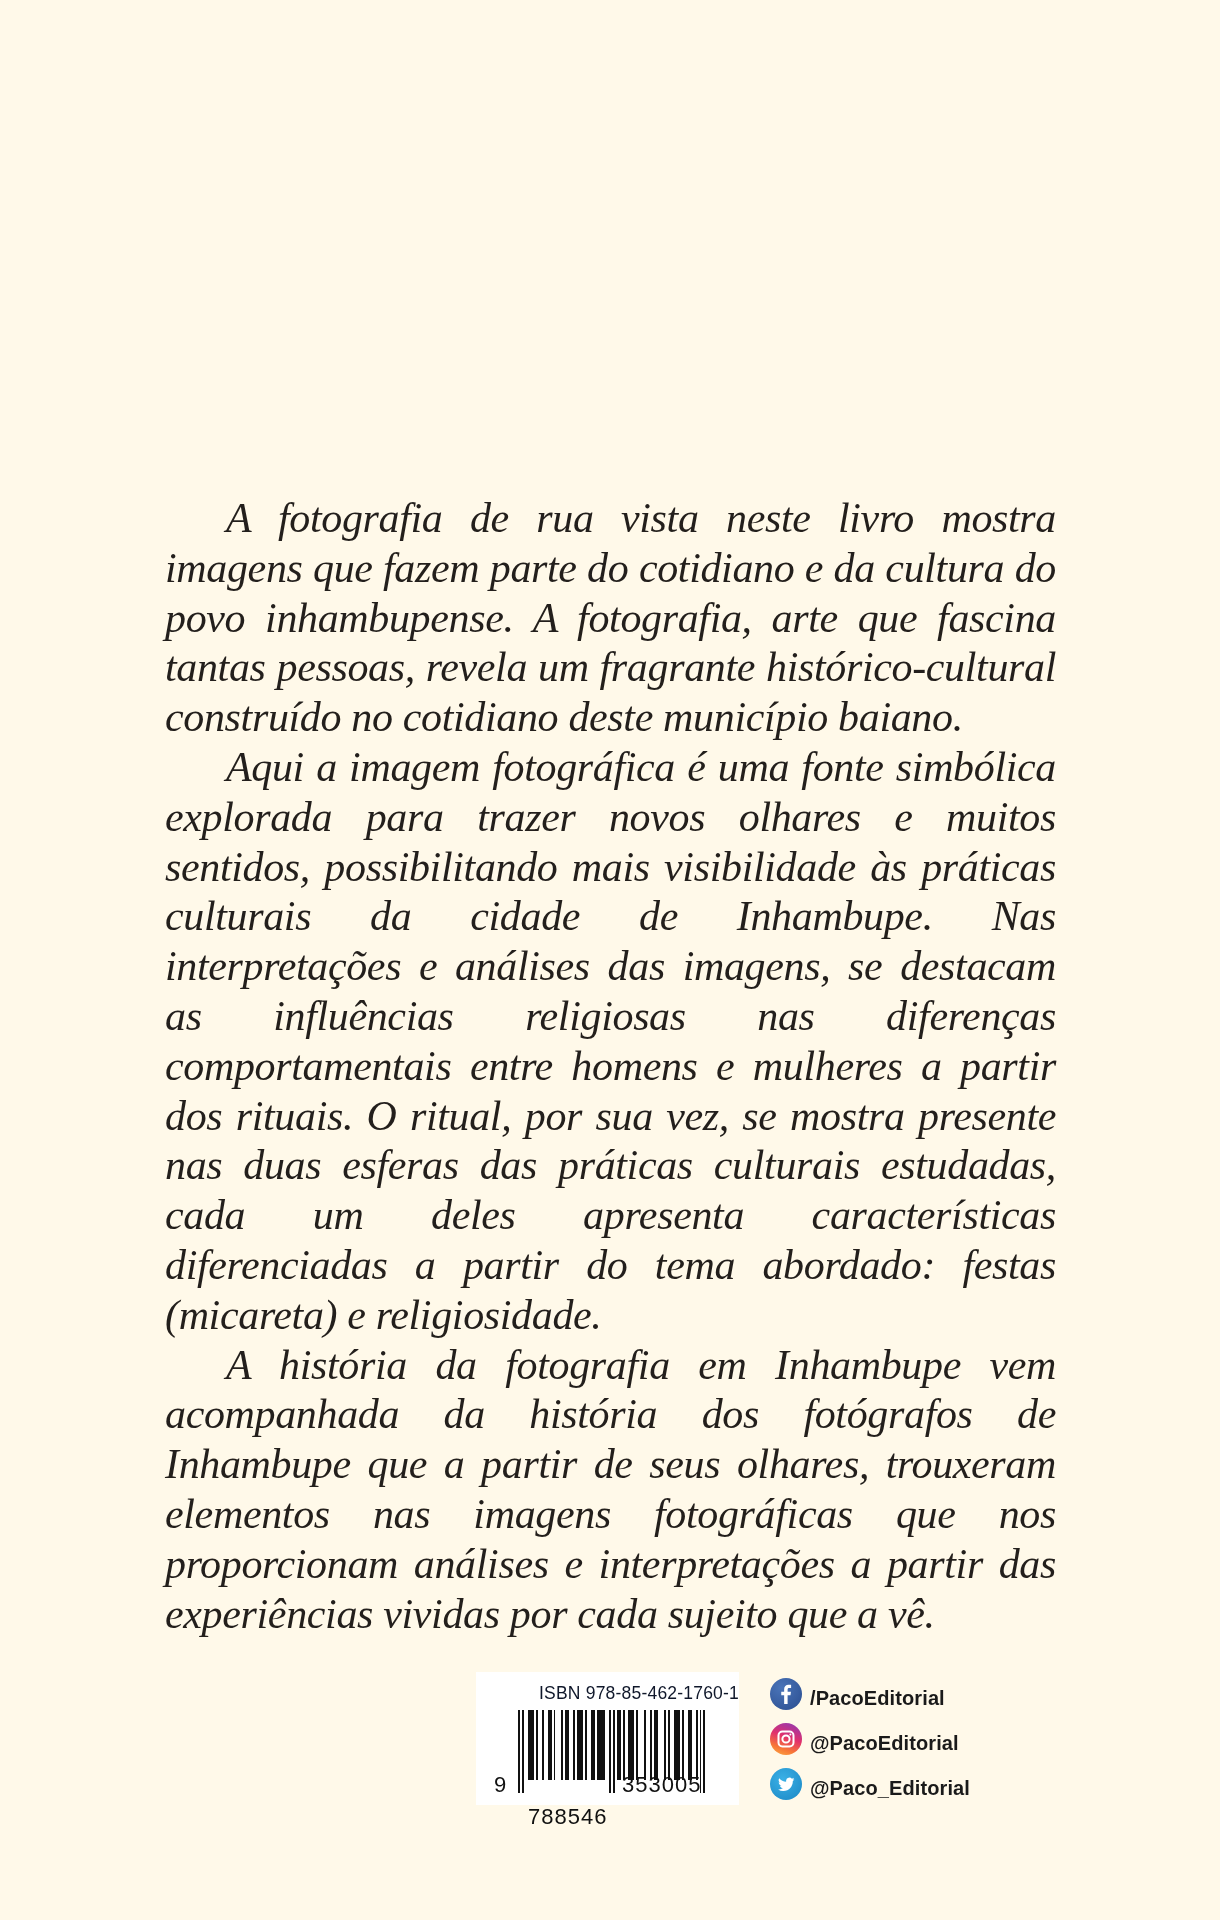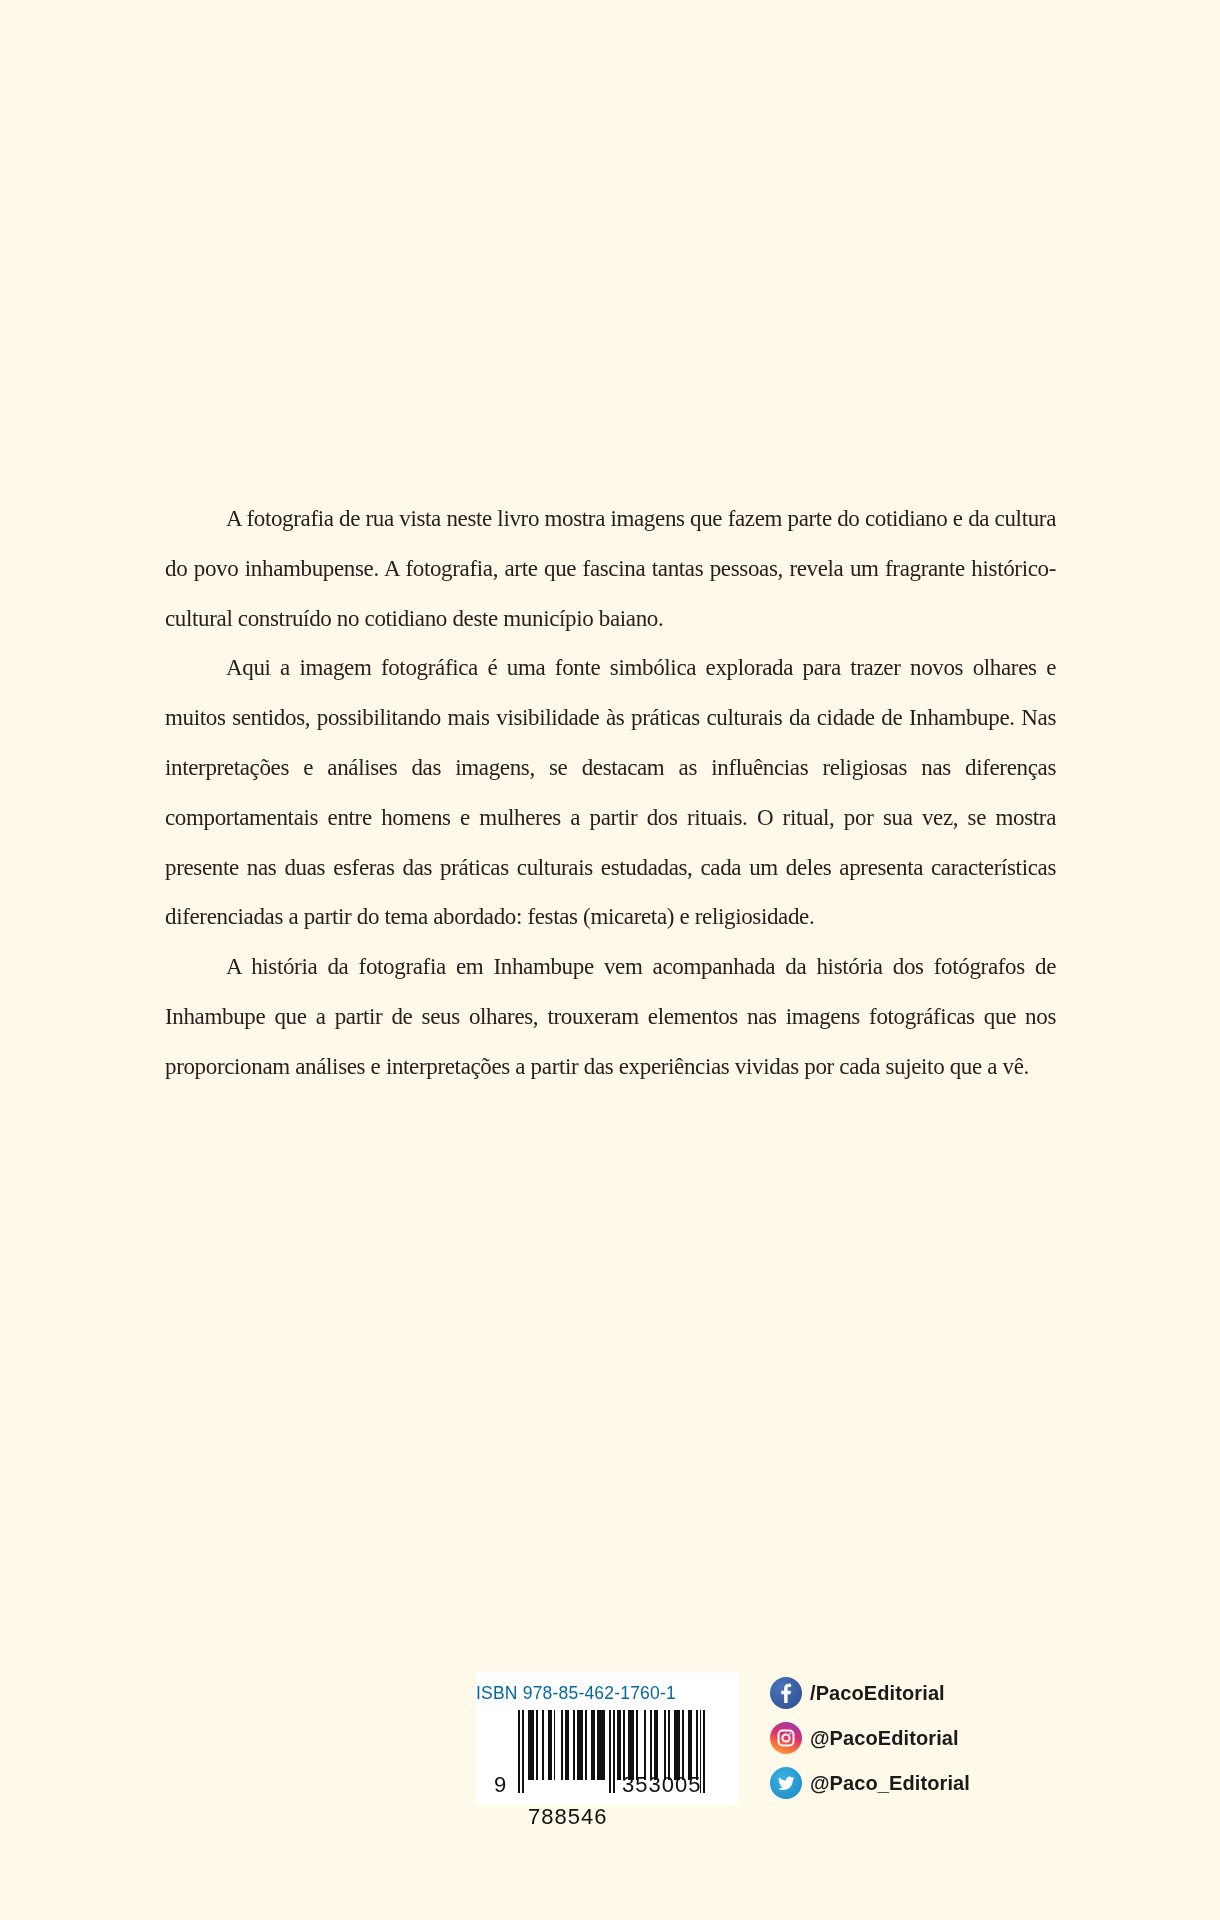"A fotografia de rua vista" .blurb { font-size: 23px -> 42px; font-style: none -> italic }
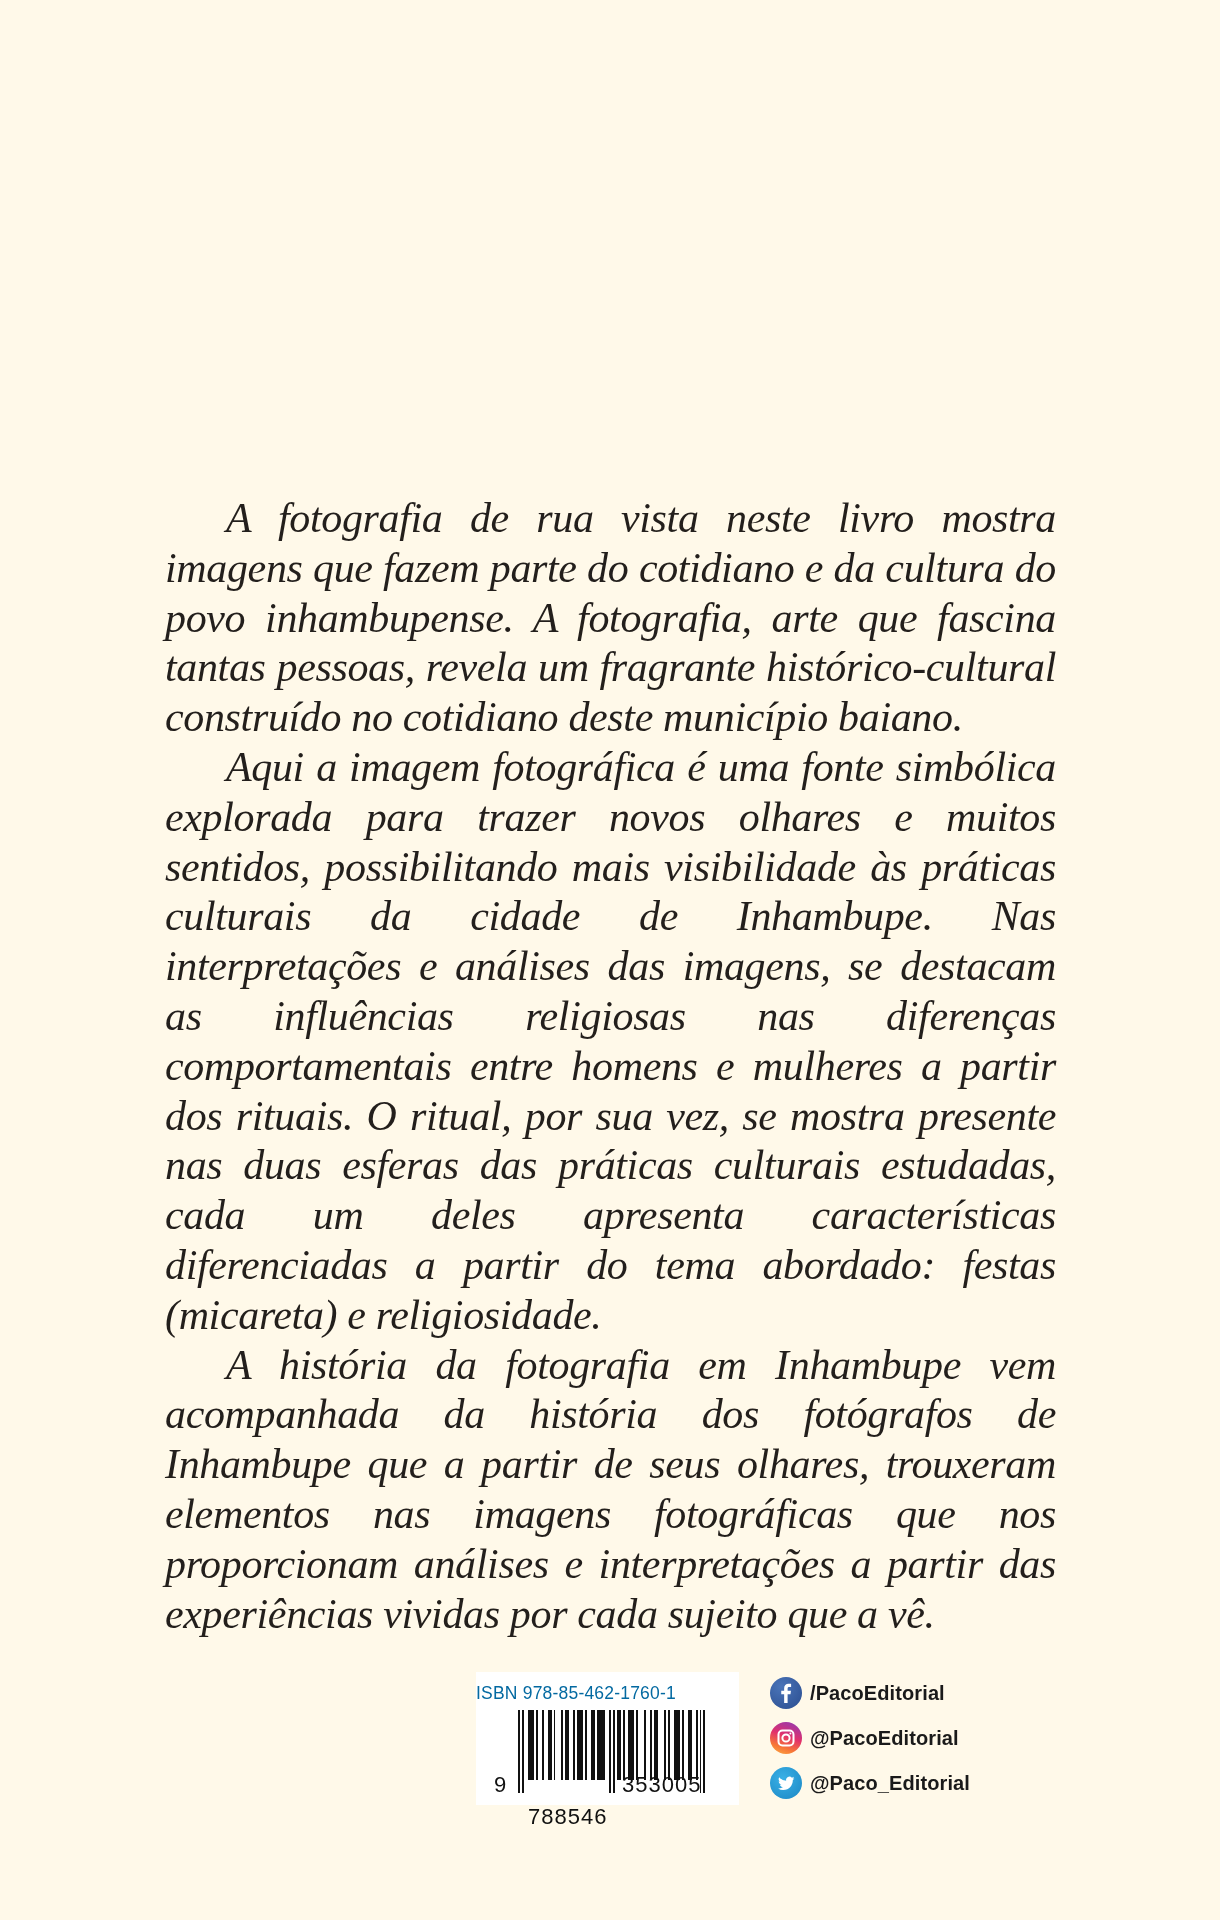"ISBN 978-85-462-1760-1" .isbn-label { color: #0369a1 -> #0f172a; text-align: left -> right }
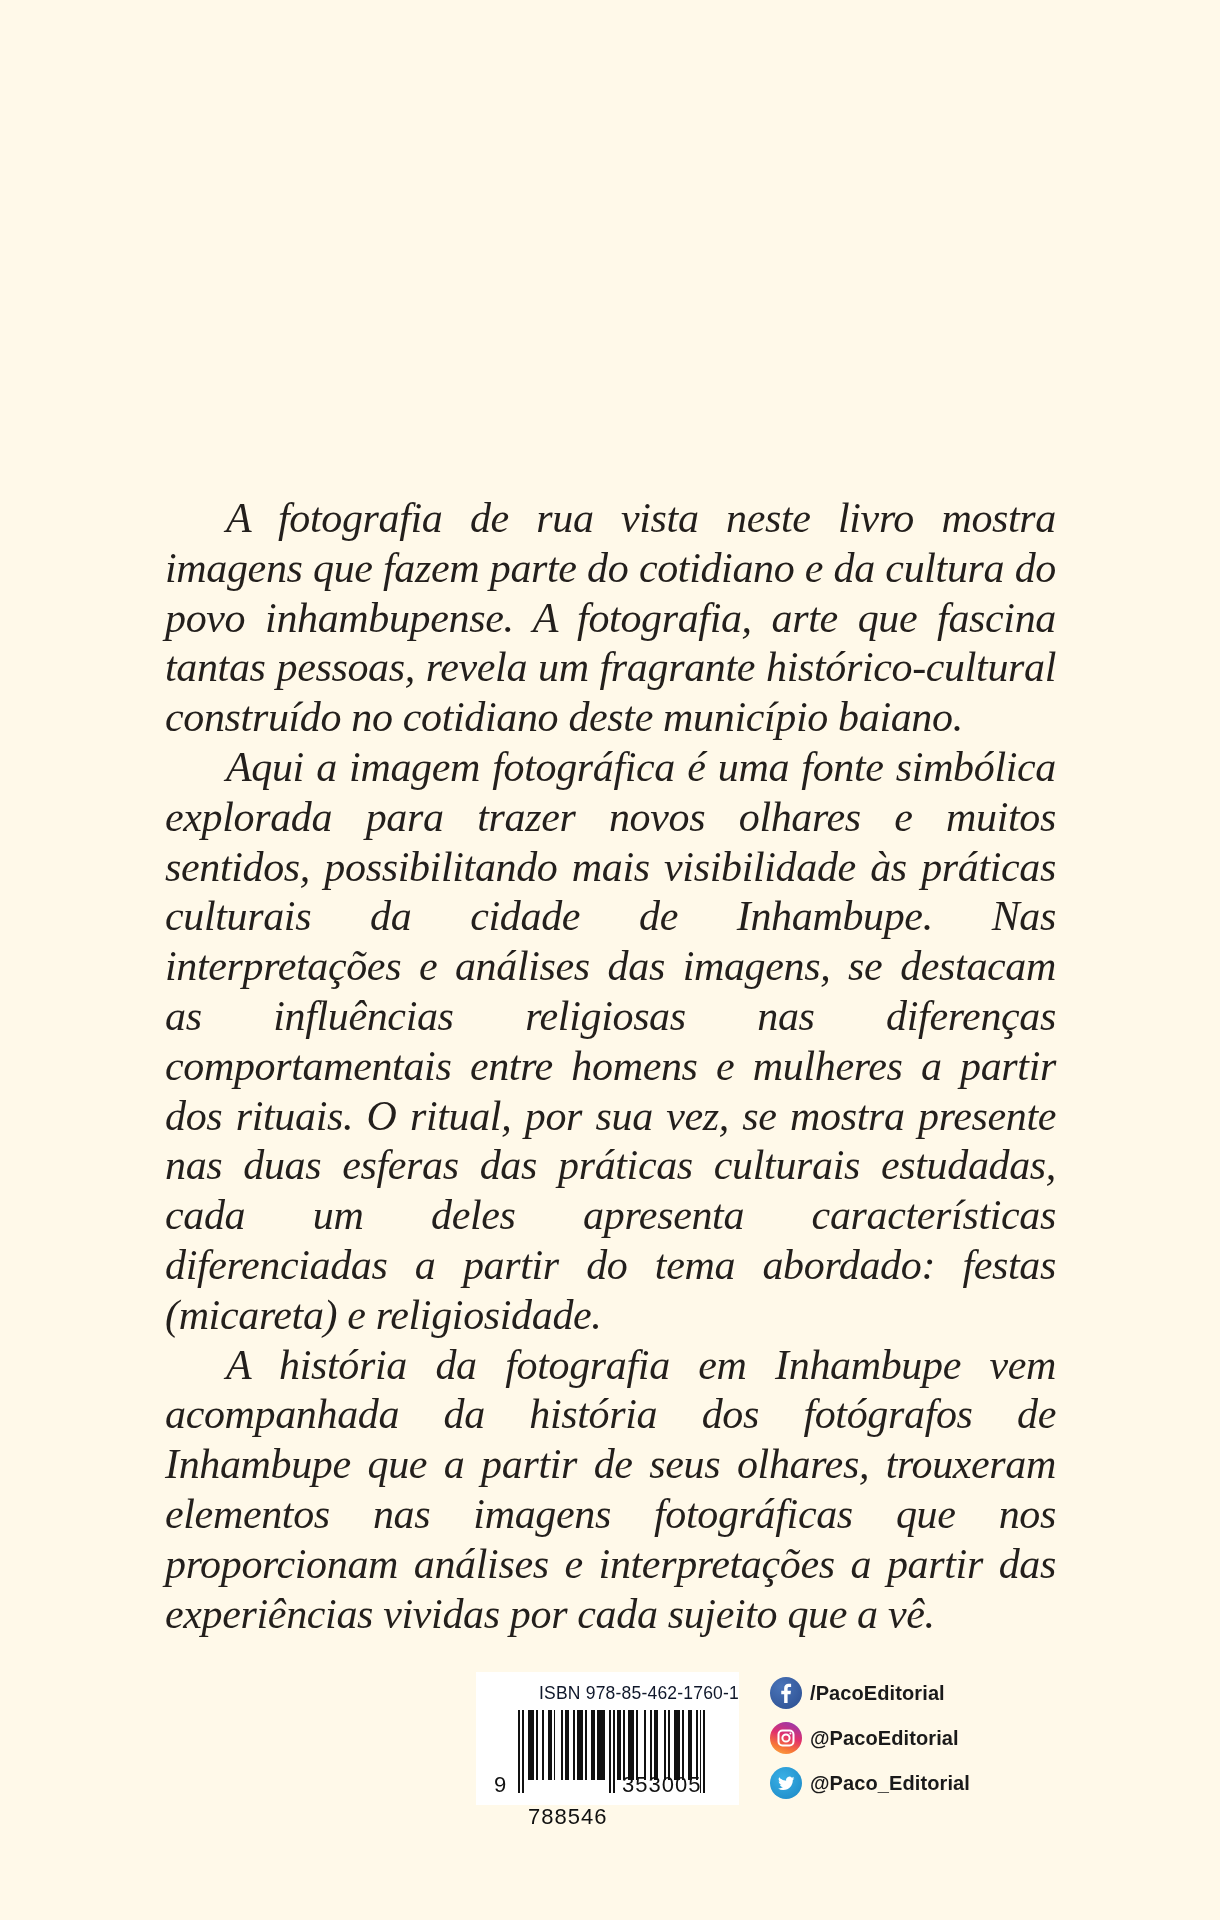"/PacoEditorial" .social-row { align-items: center -> flex-end }
